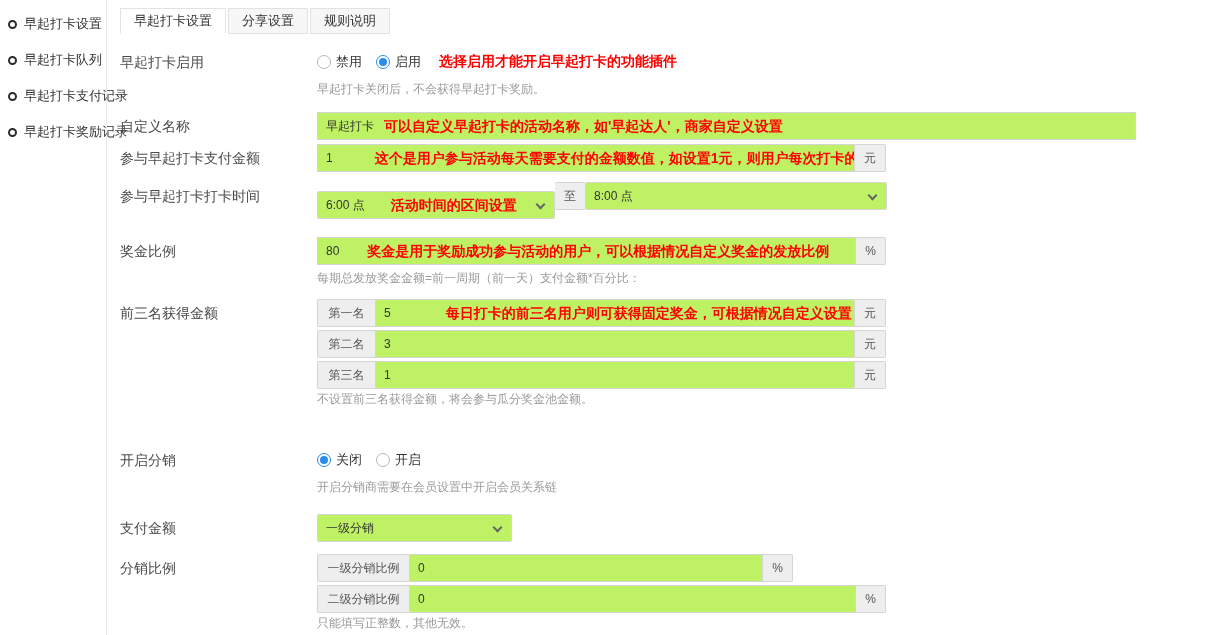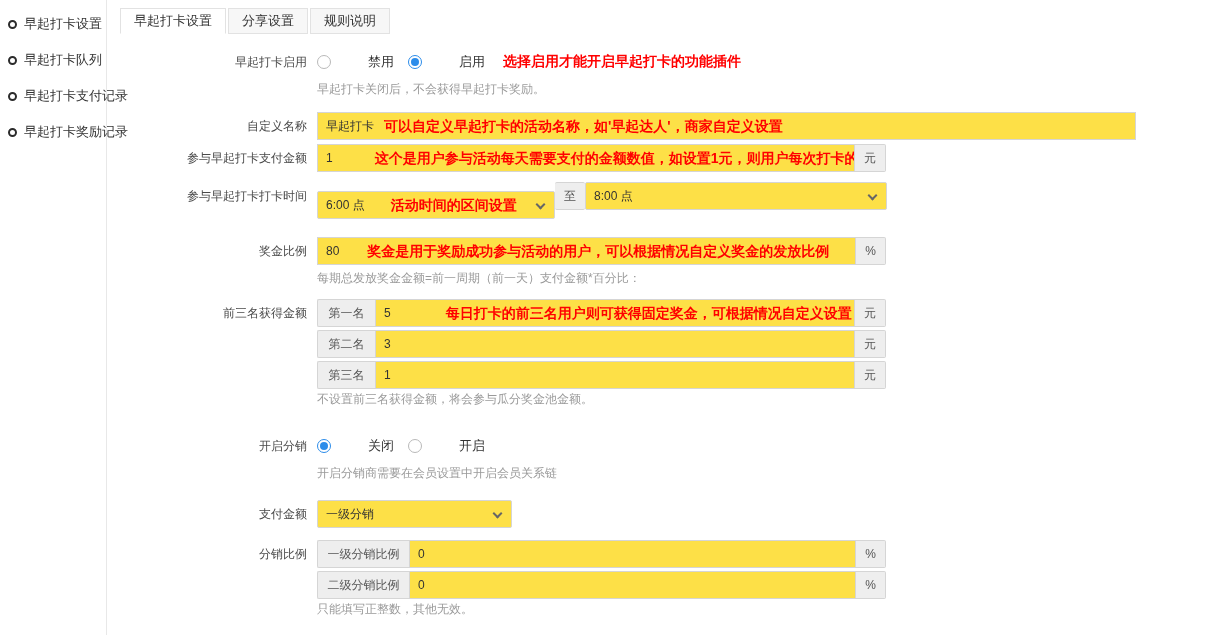"早起打卡启用" .flabel { font-size: 12px -> 14px; text-align: right -> left }
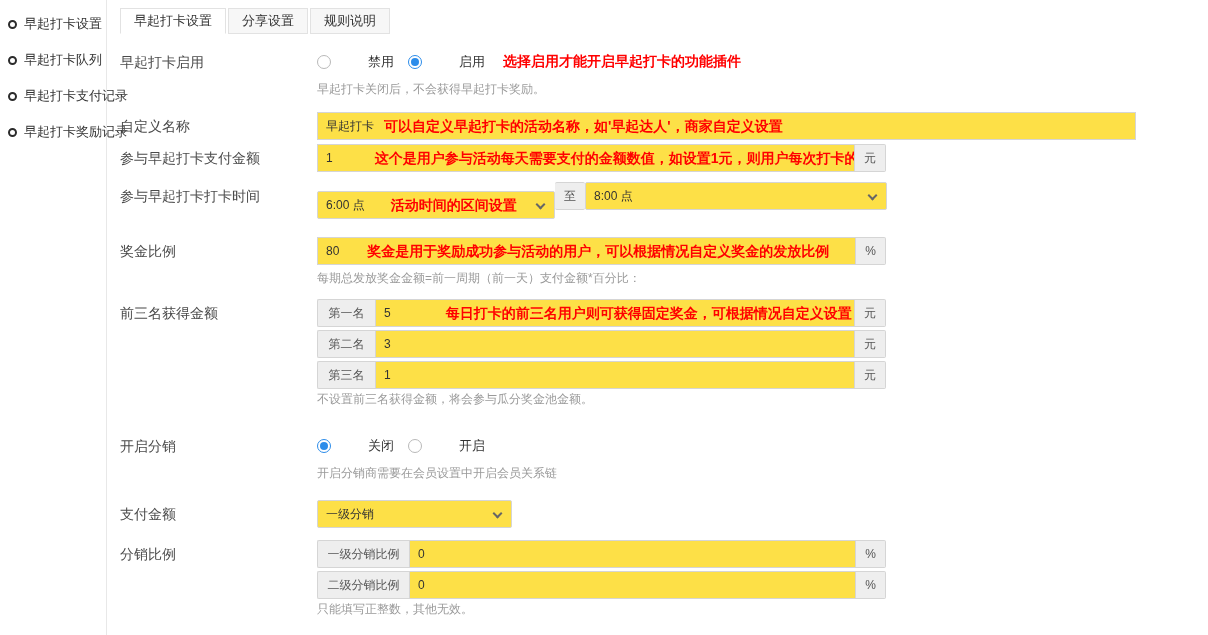"禁用" .radio-group { gap: 32px -> none }
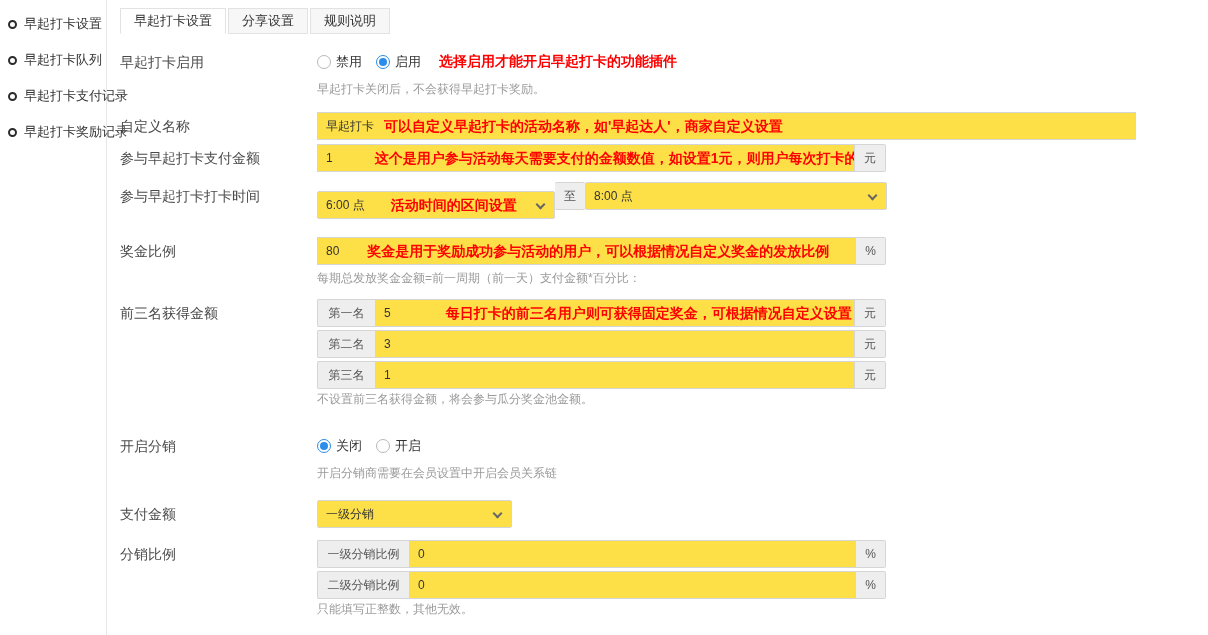"早起打卡" .input, .select { background: #fde047 -> #bef264 }
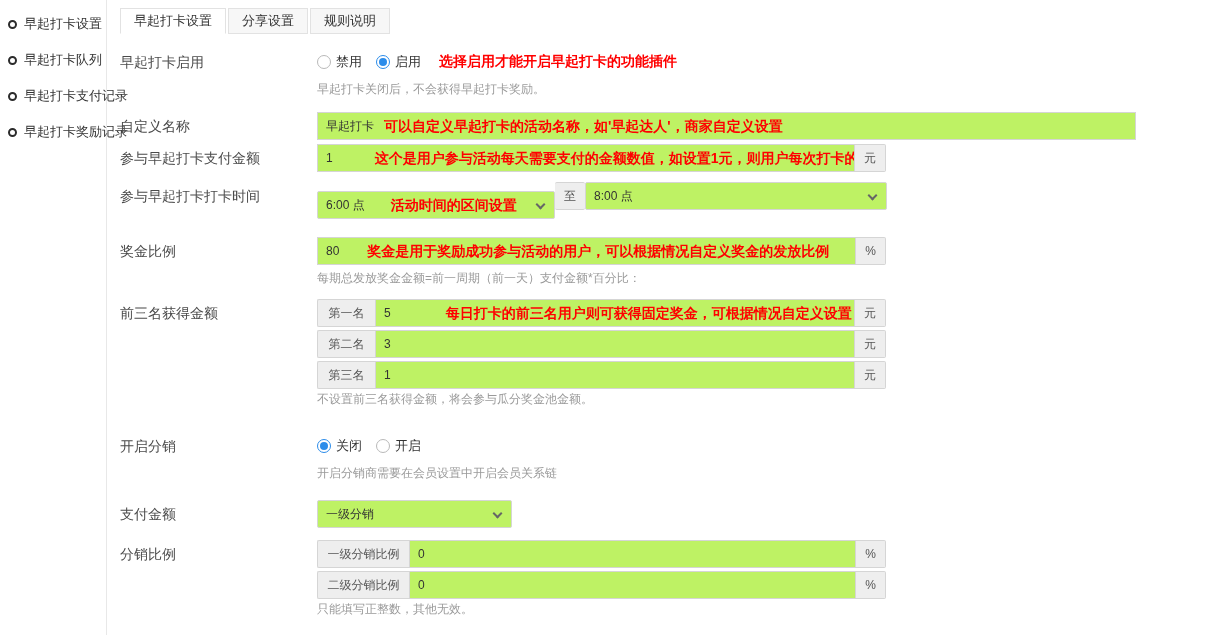"开启分销" div.frow { margin-top: 26px -> 40px }
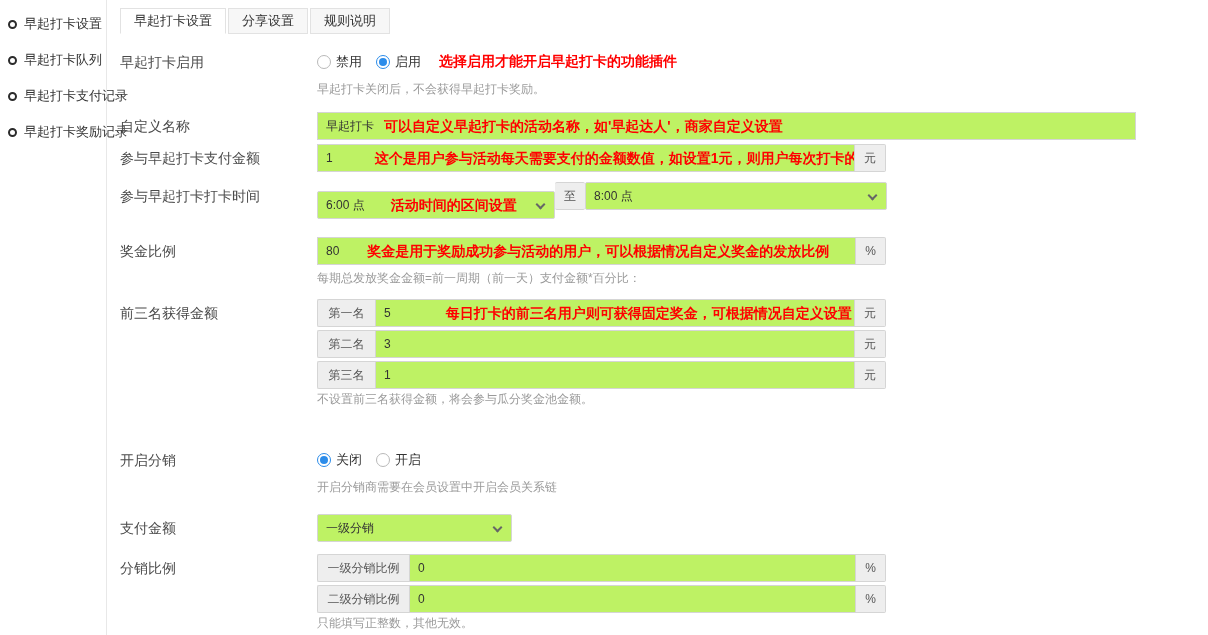"一级分销比例" div.ig { width: 569px -> 476px }
